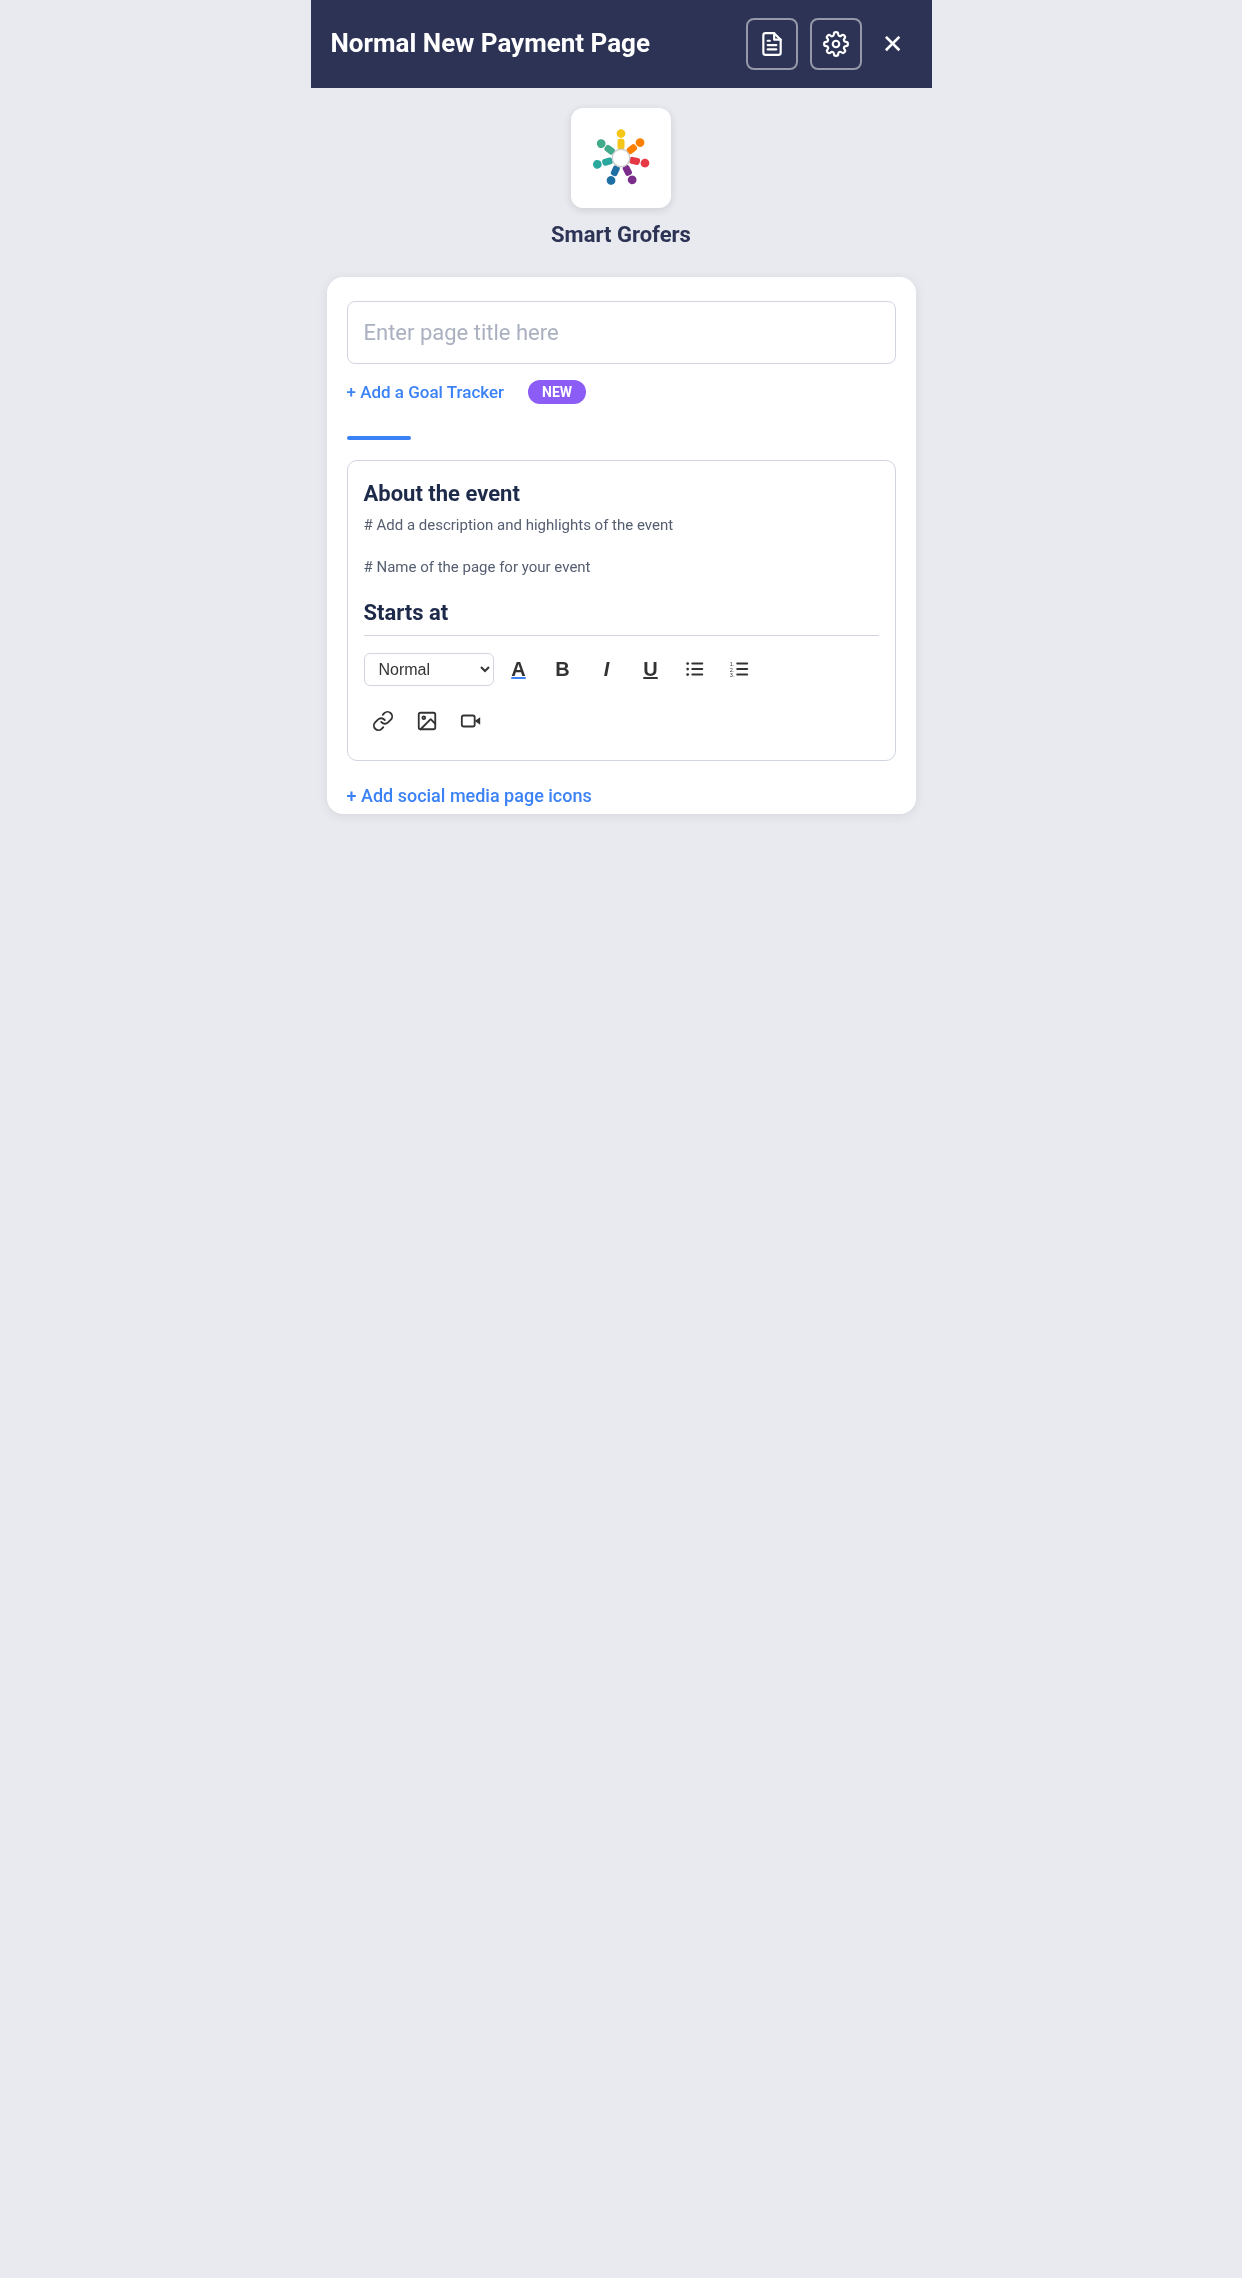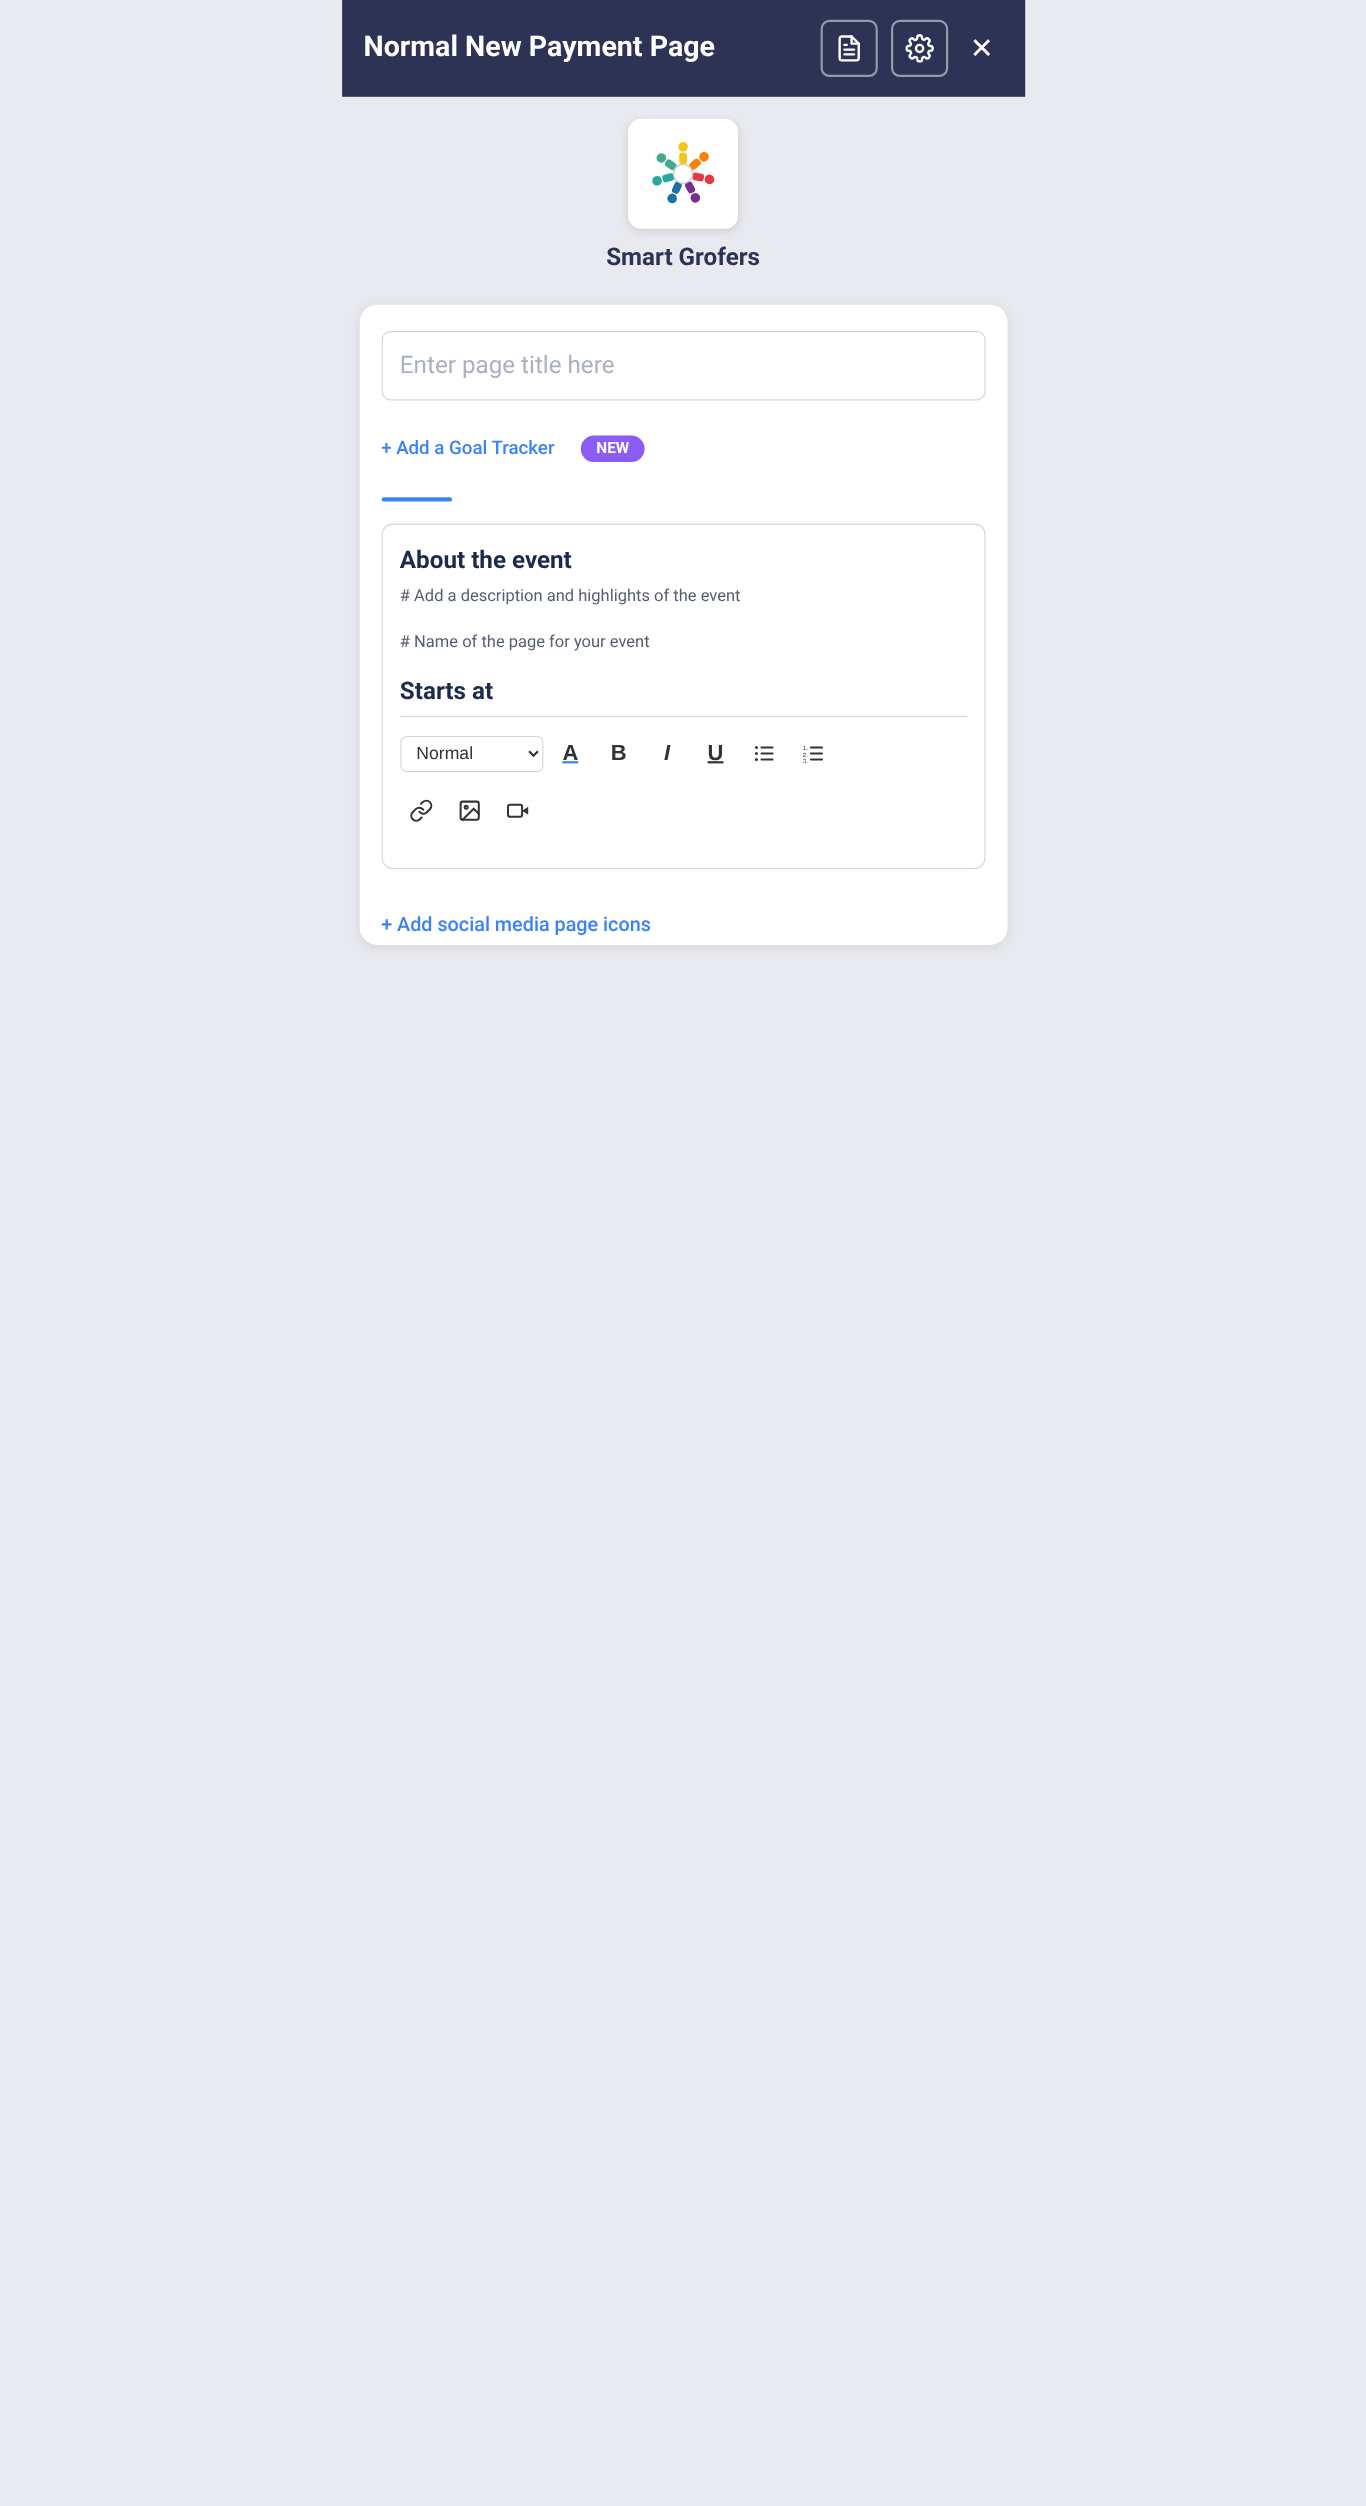"Enter page title here" .title-input { margin-bottom: 32px -> 16px }
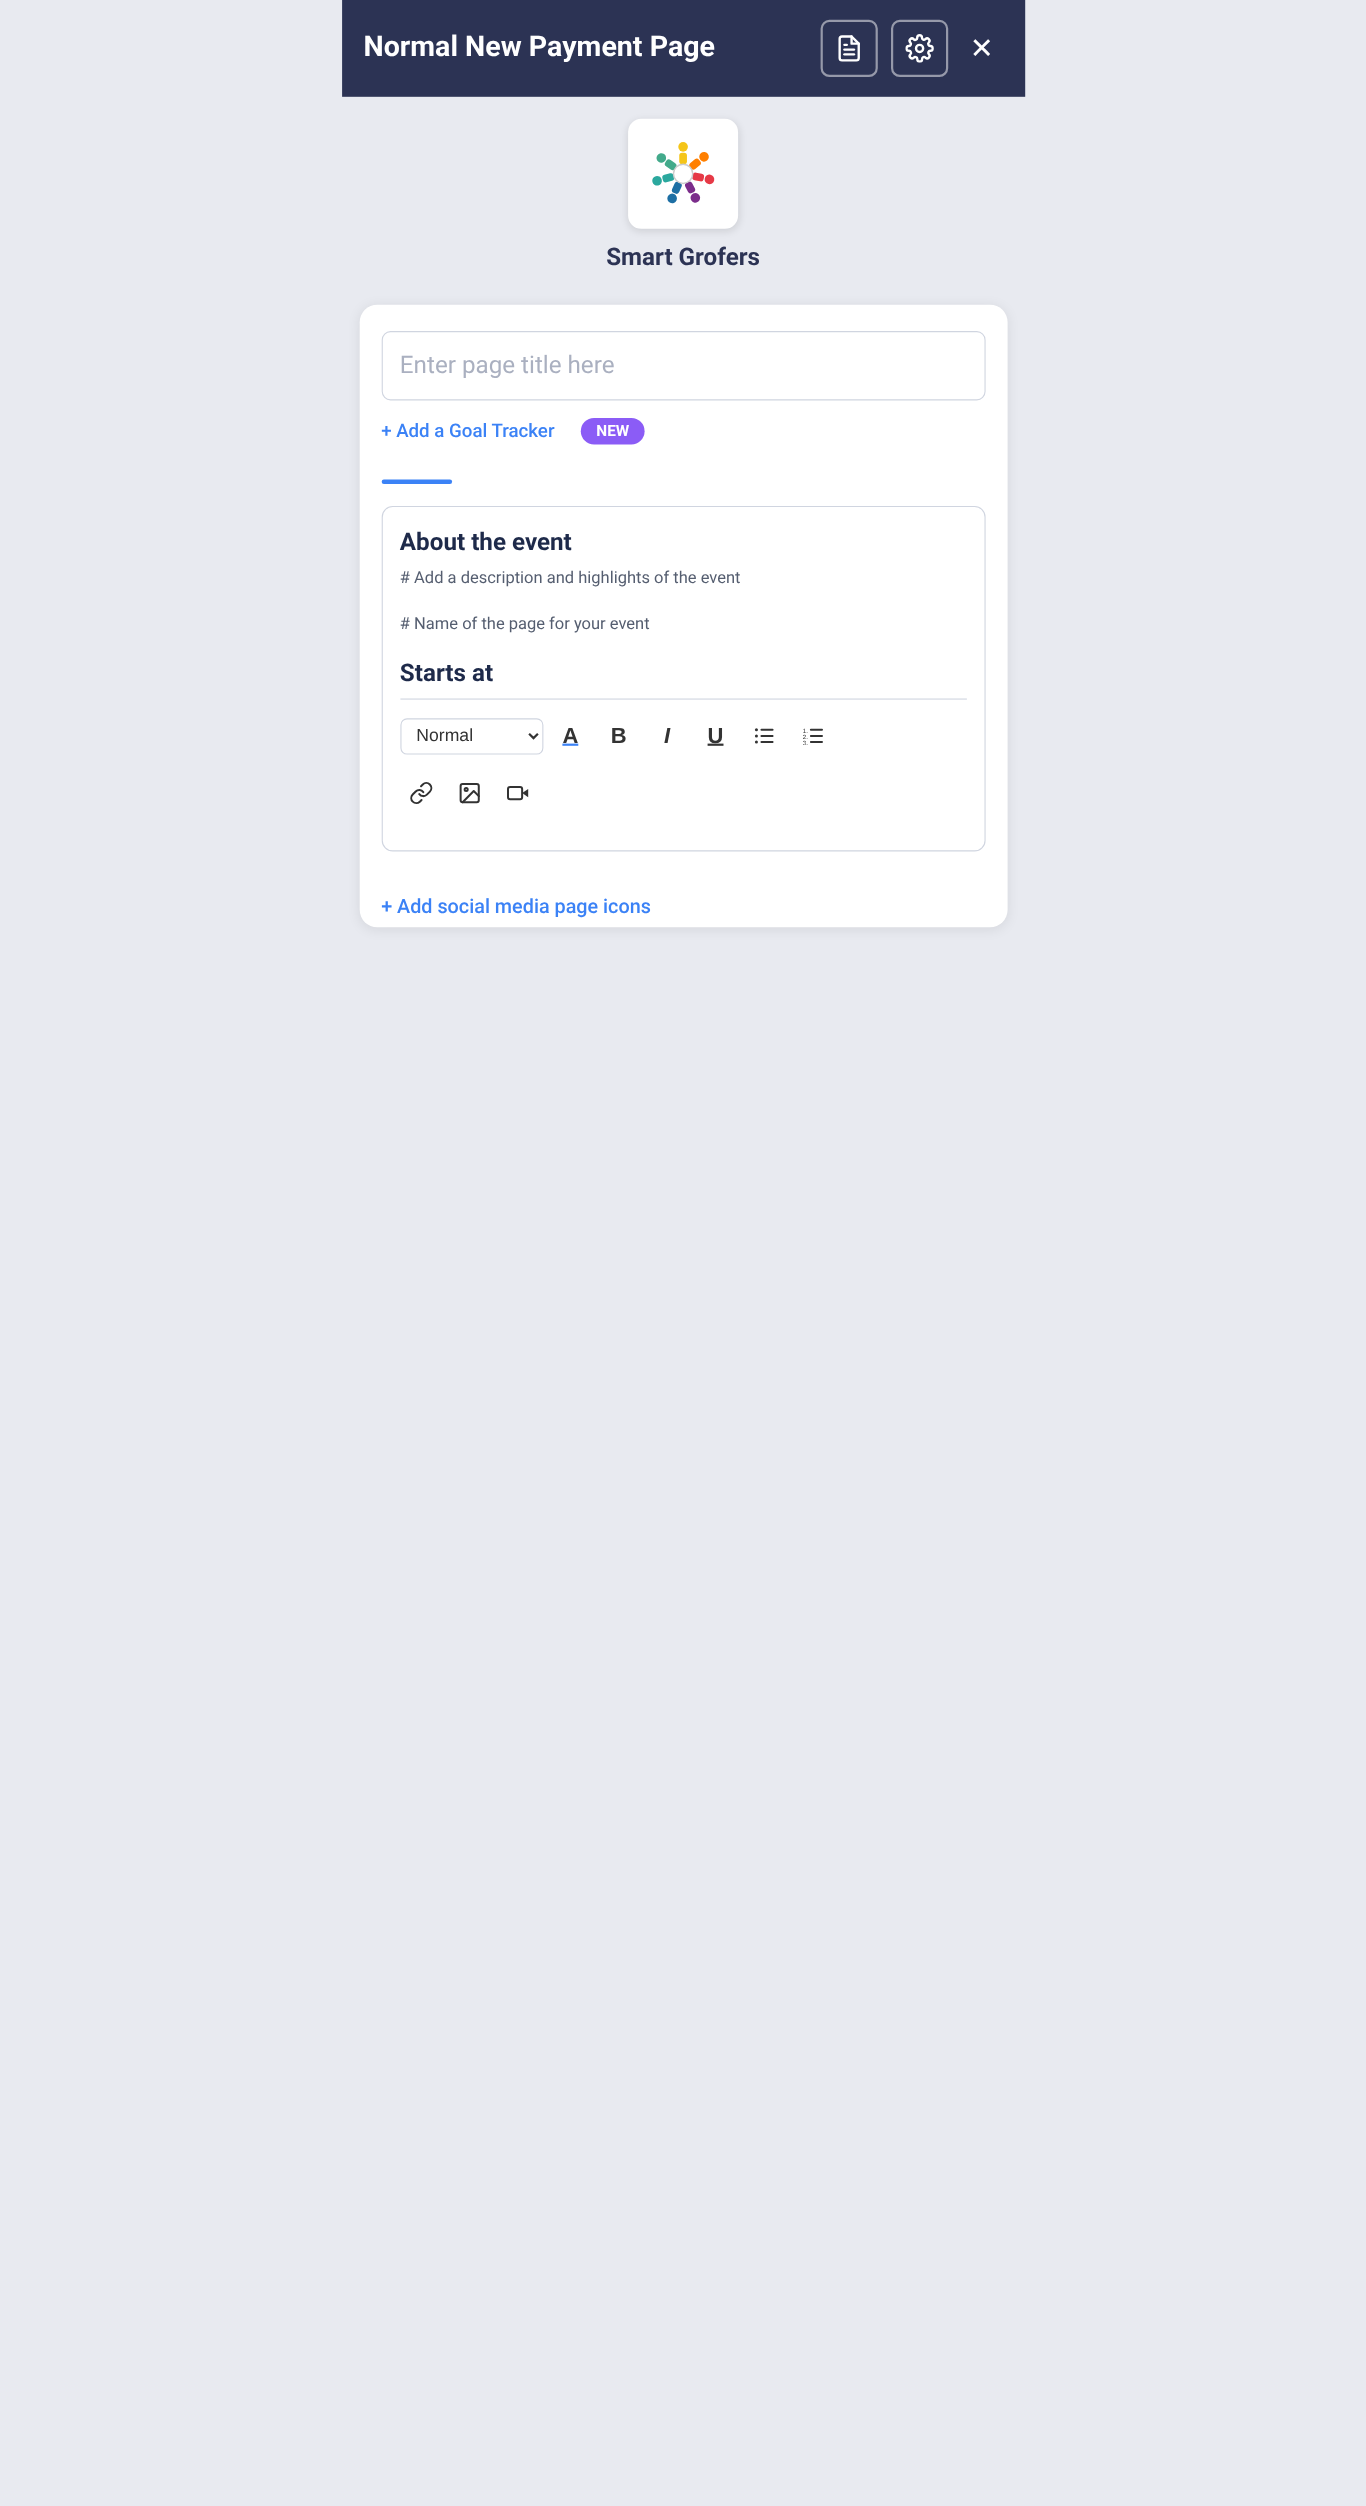"About the event" .event-content-box { margin-bottom: 16px -> 0; padding: 20px 16px 17px -> 20px 16px 4px }
